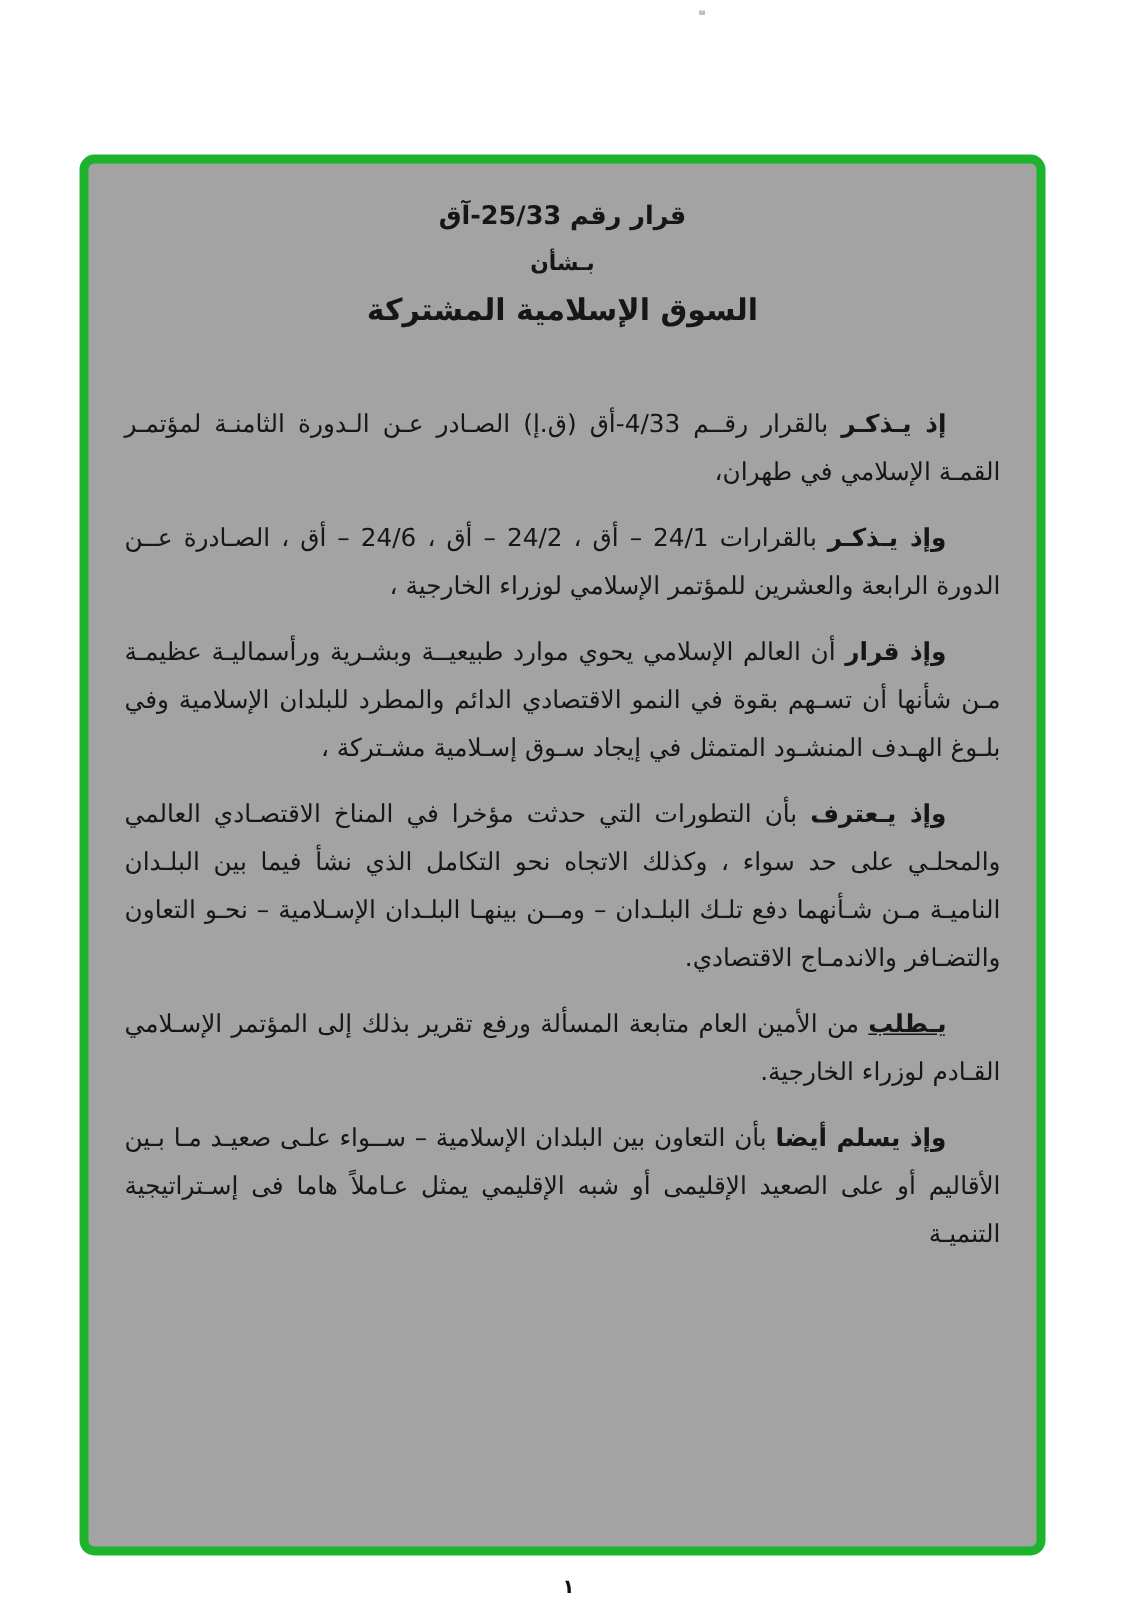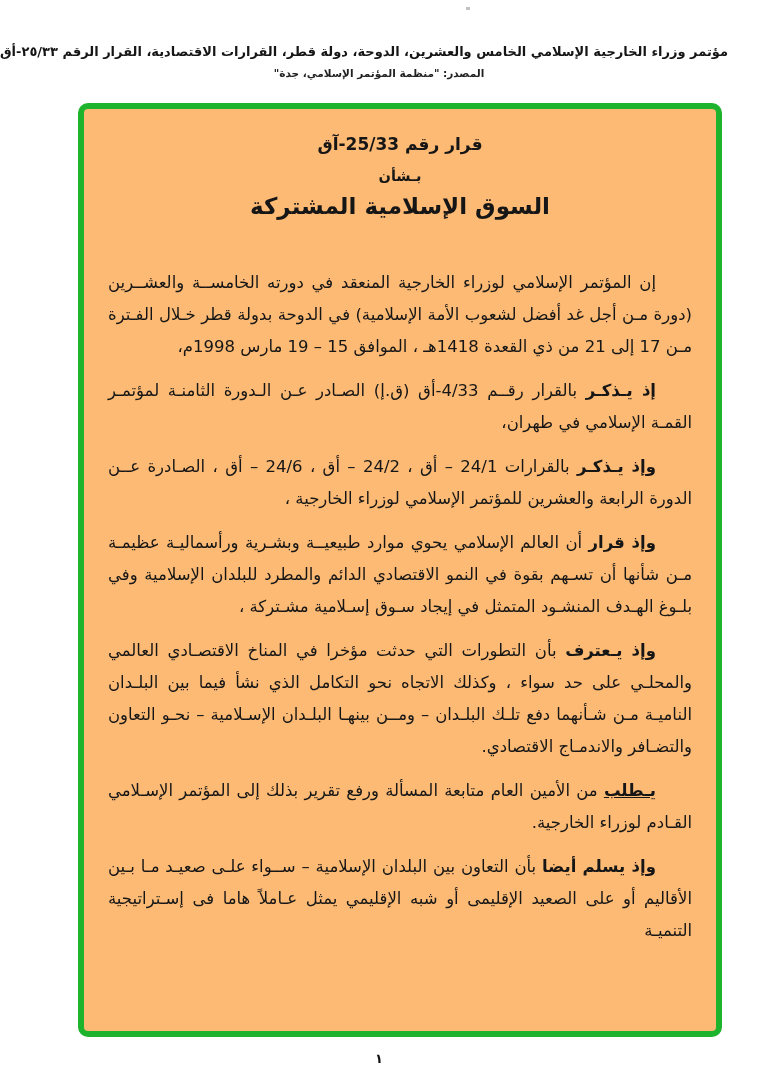"مؤتمر وزراء الخارجية الإسلامي الخامس" header.doc-header { html: <header> <div>مؤتمر وزراء الخارجية الإسلامي الخامس والعشرين، الدوحة، دولة قطر، القرارات الاقتصادية، القرار الرقم ٢٥/٣٣-أق</div> <div>المصدر: "منظمة المؤتمر الإسلامي، جدة"</div> </header> -> none }
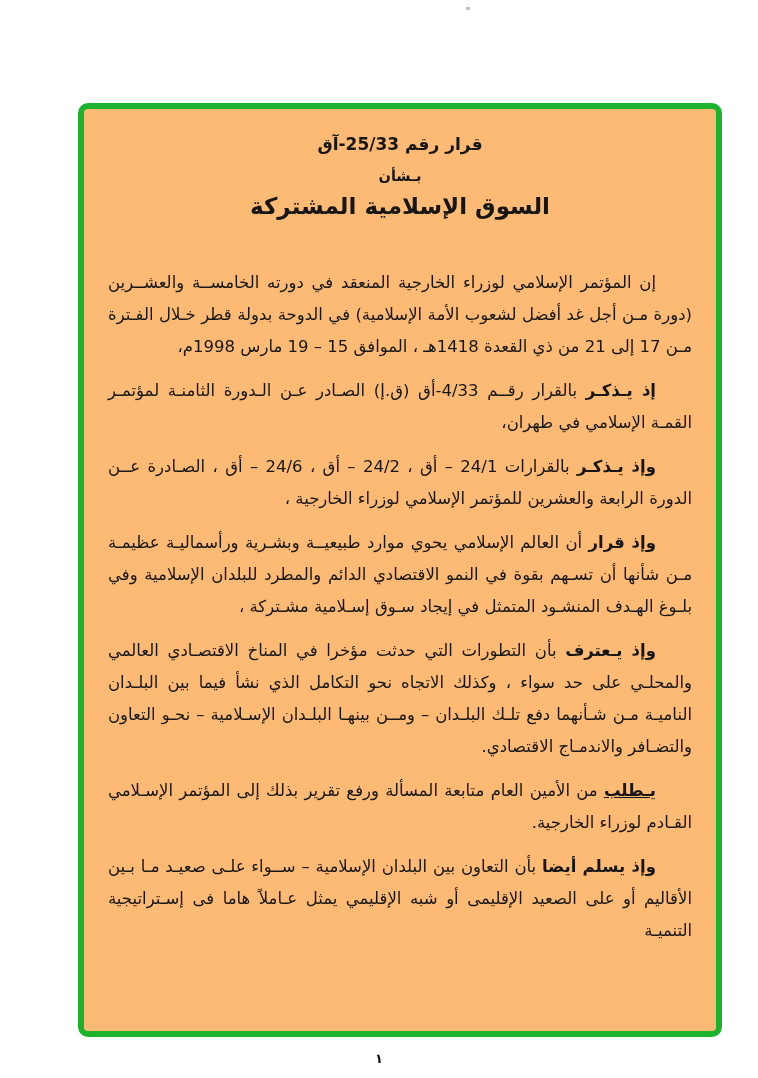"قرار رقم 25/33-آق" .green-box { background: #fdba74 -> #a3a3a3; margin-left: 25px -> none }
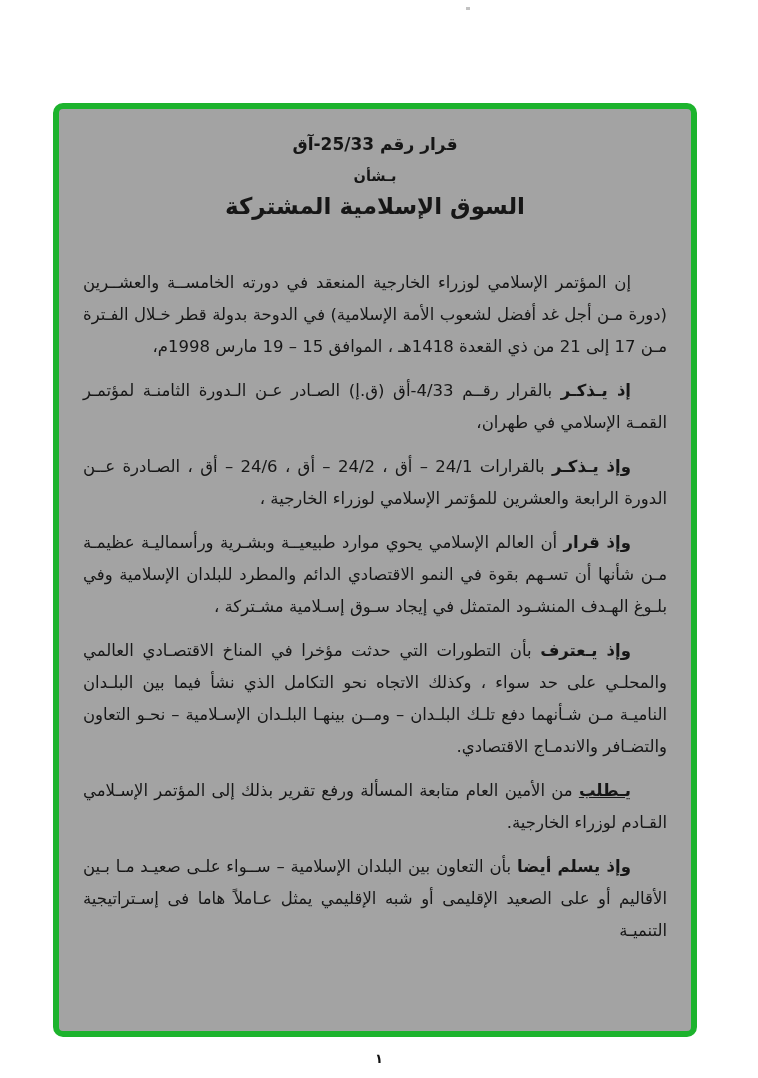"السوق الإسلامية المشتركة" .title-block .t3 { font-size: 23px -> 20px }
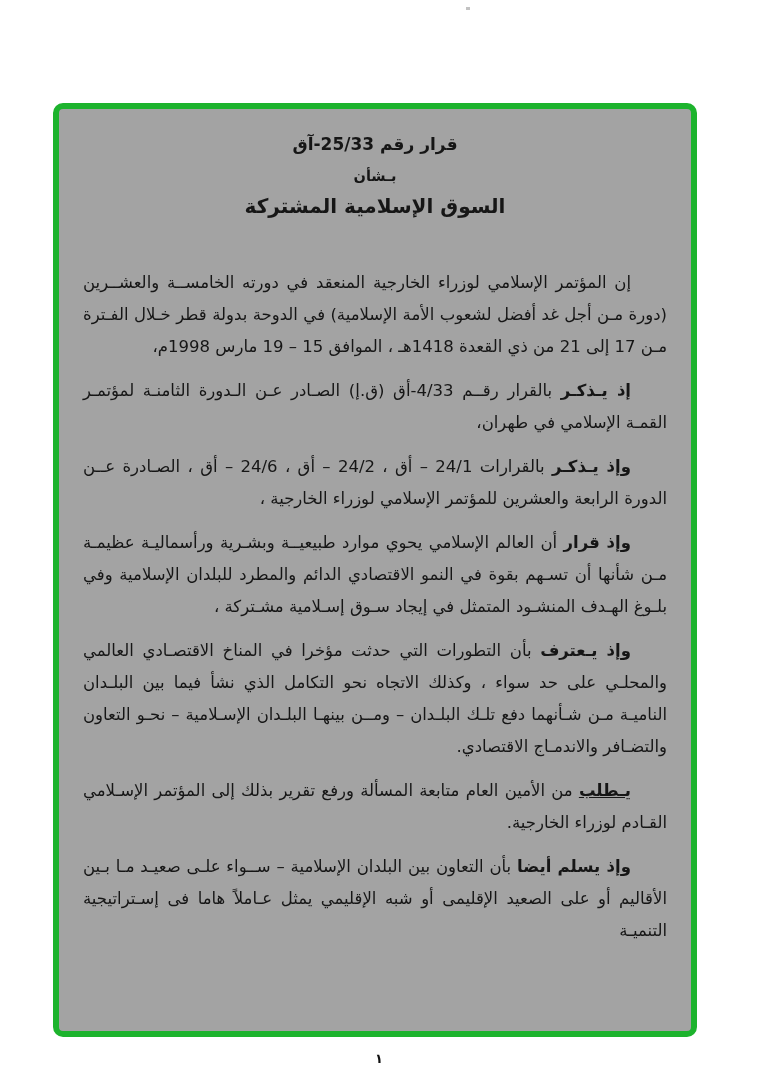"إن المؤتمر الإسلامي لوزراء الخارجية" p { html: <p><span>إن المؤتمر الإسلامي لوزراء الخارجية المنعقد في دورته الخامســة والعشــرين (دورة مـن أجل غد أفضل لشعوب الأمة الإسلامية) في الدوحة بدولة قطر خـلال الفـترة مـن 17 إلى 21 من ذي القعدة 1418هـ ، الموافق 15 – 19 مارس 1998م،</span></p> -> none }
